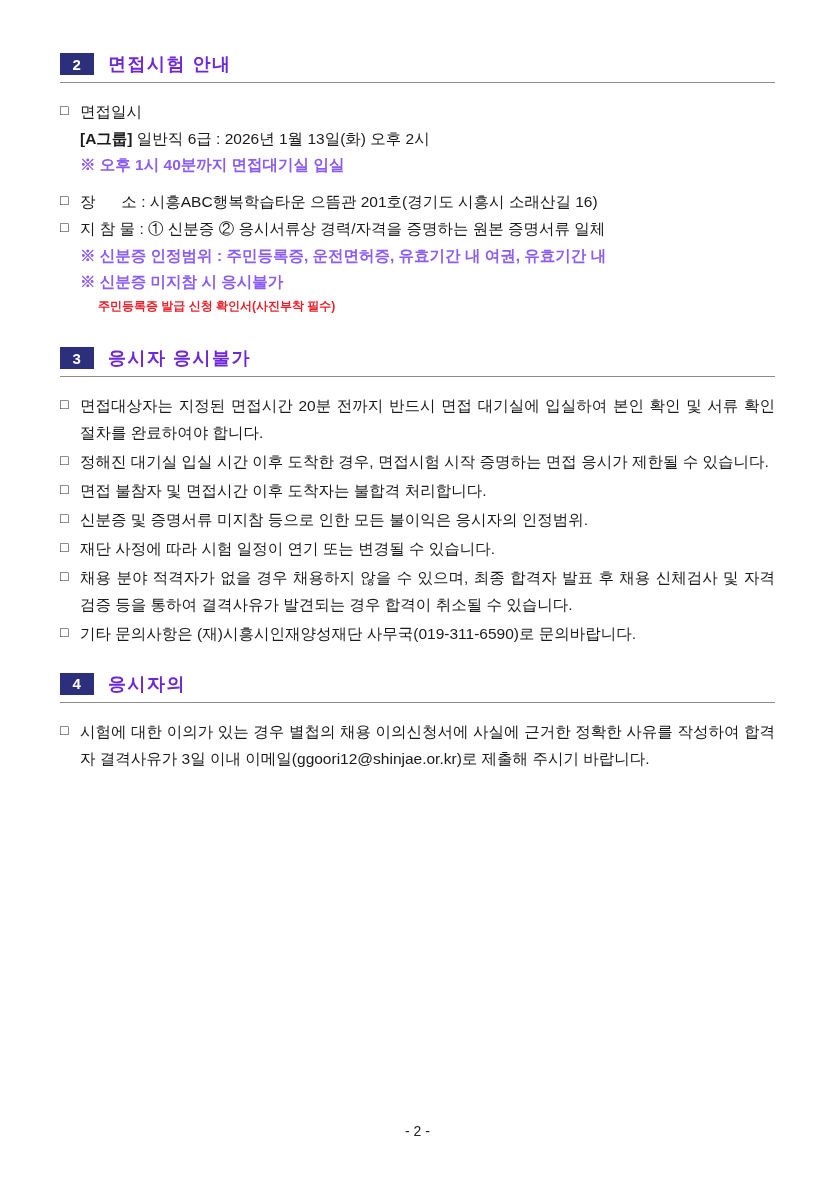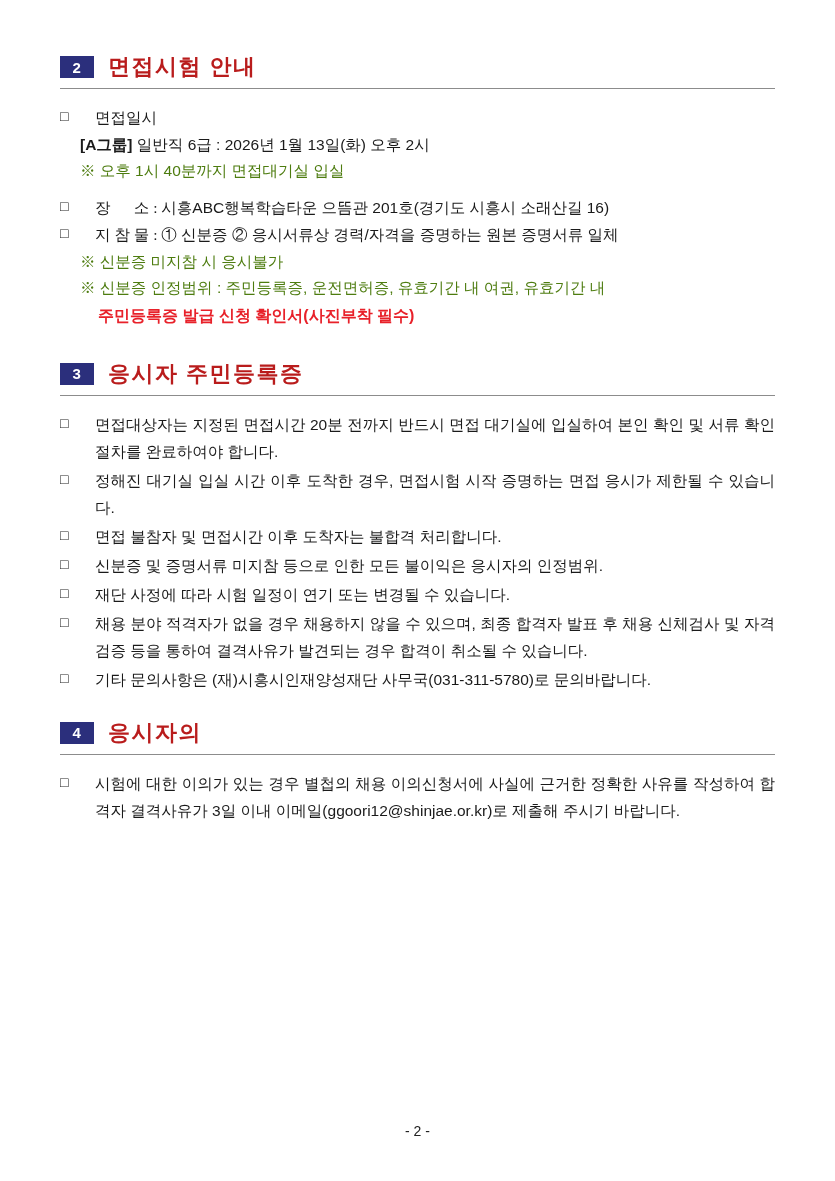"면접시험 안내" .section-title { color: #b91c1c -> #6d28d9; font-size: 22px -> 18px }
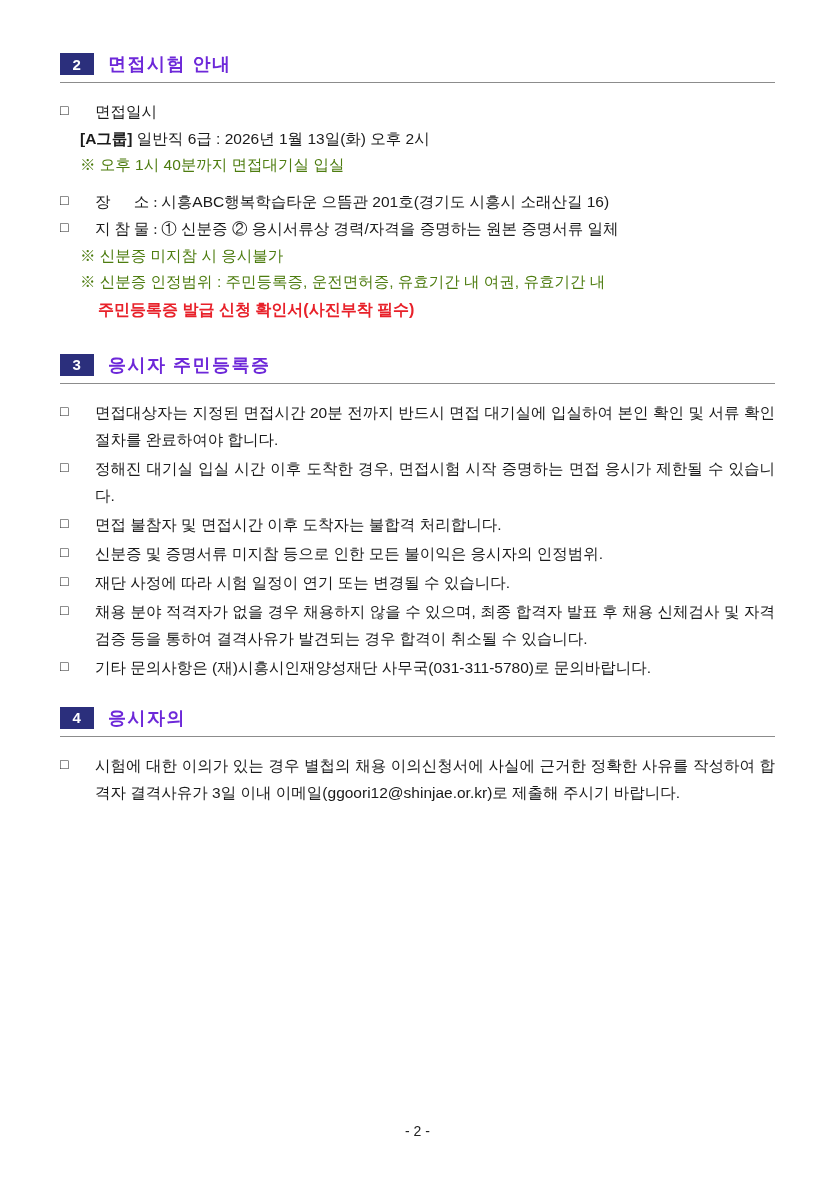"면접일시" .bullet-text { margin-left: 15px -> none }
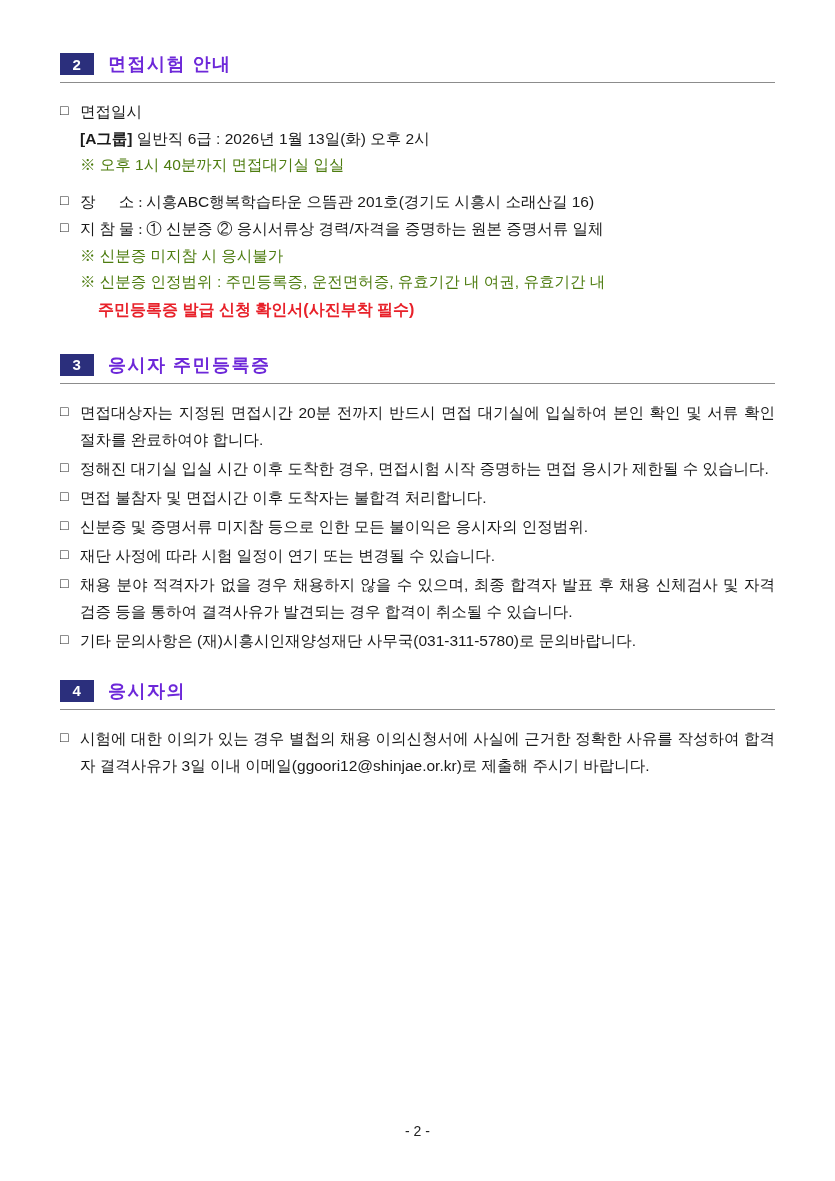"※ 오후 1시 40분까지 면접대기실" .note-line { color: #4d7c0f -> #8b5cf6; font-weight: normal -> bold }
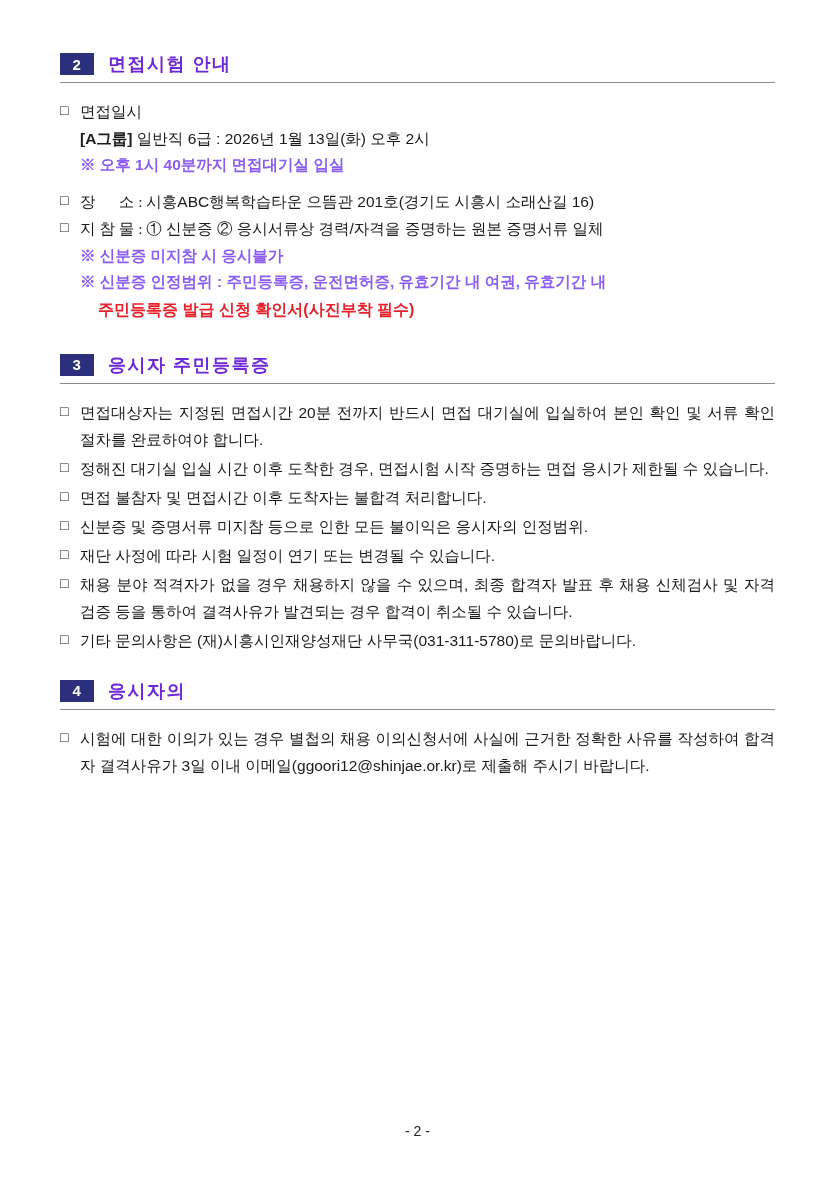"장 소 :" .kv-label { font-family: Liberation Serif, serif -> none }
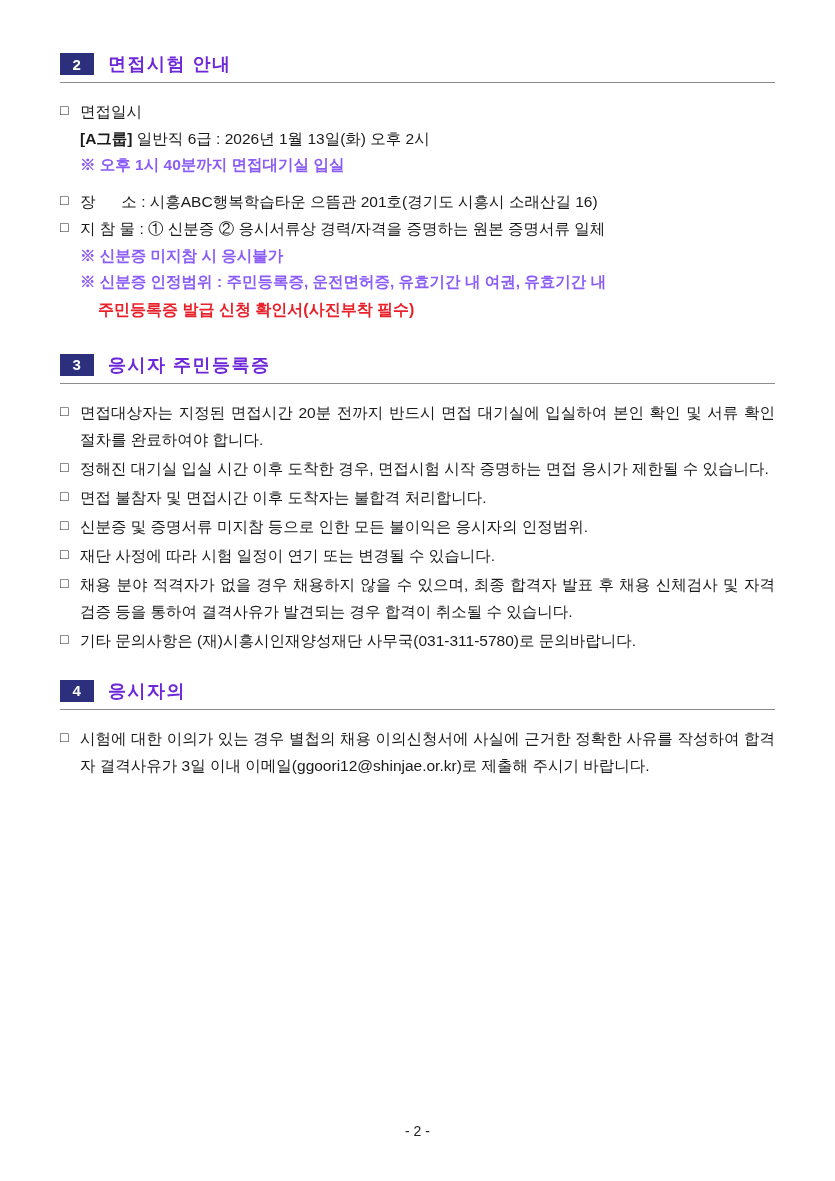"※ 신분증 미지참 시 응시불가" div.note-line { order: before "※ 신분증 인정범위 : 주민등록증," -> after "※ 신분증 인정범위 : 주민등록증," }
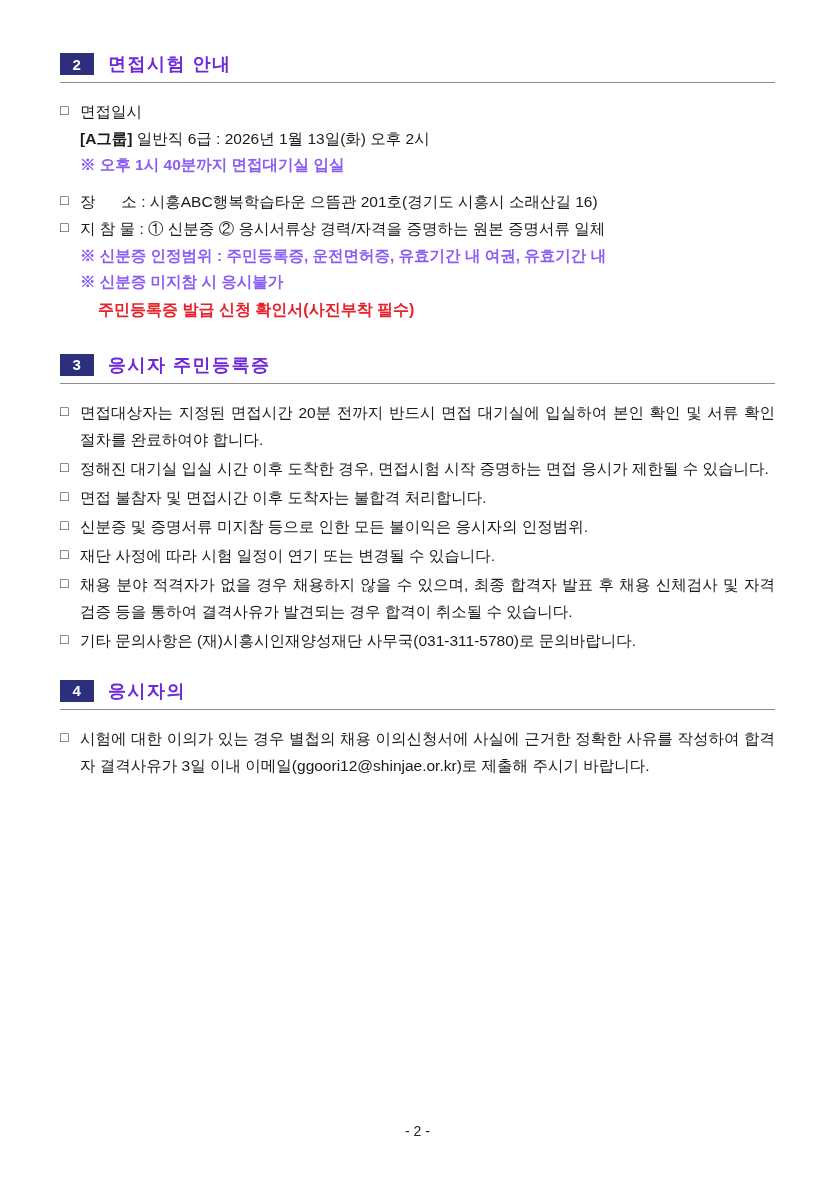"주민등록증 발급 신청 확인서(사진부착 필수)" .note-line-2 { font-size: 16px -> 12px }
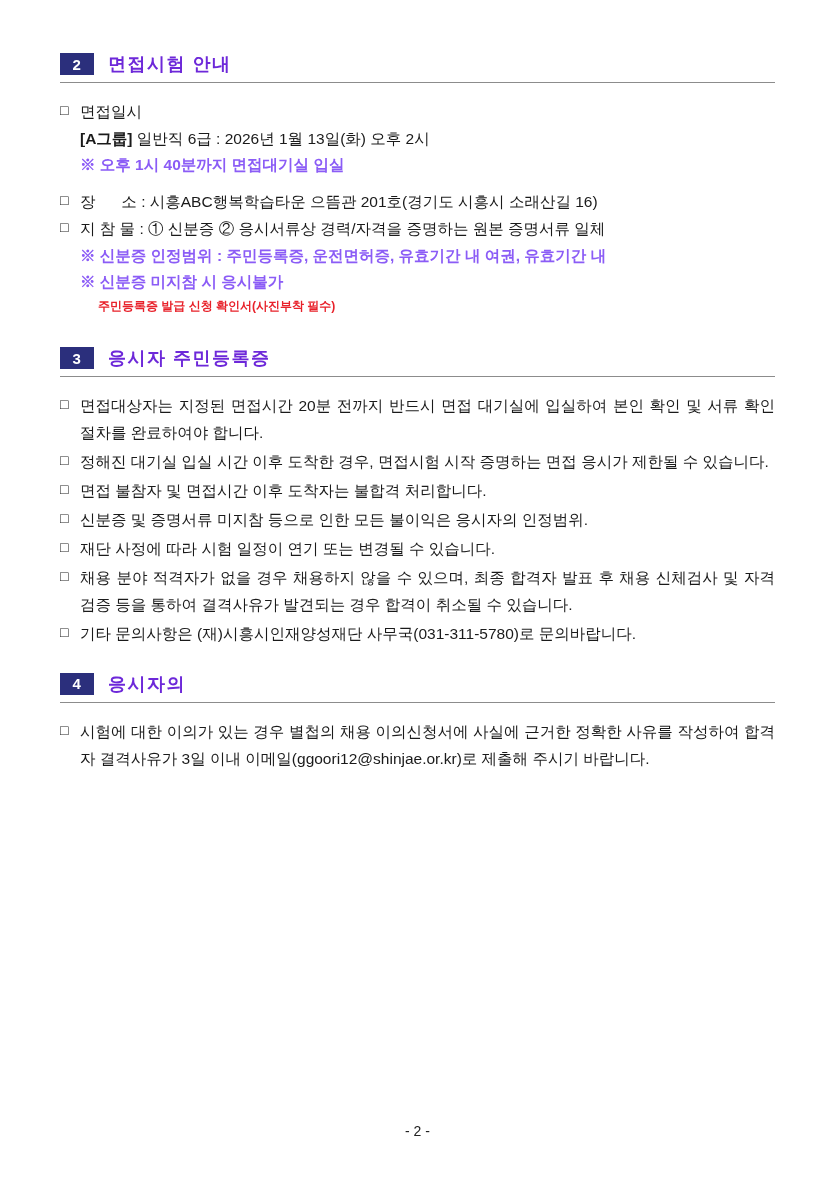"응시자 주민등록증" div.section-title { text: 주민등록증 -> 응시불가 }
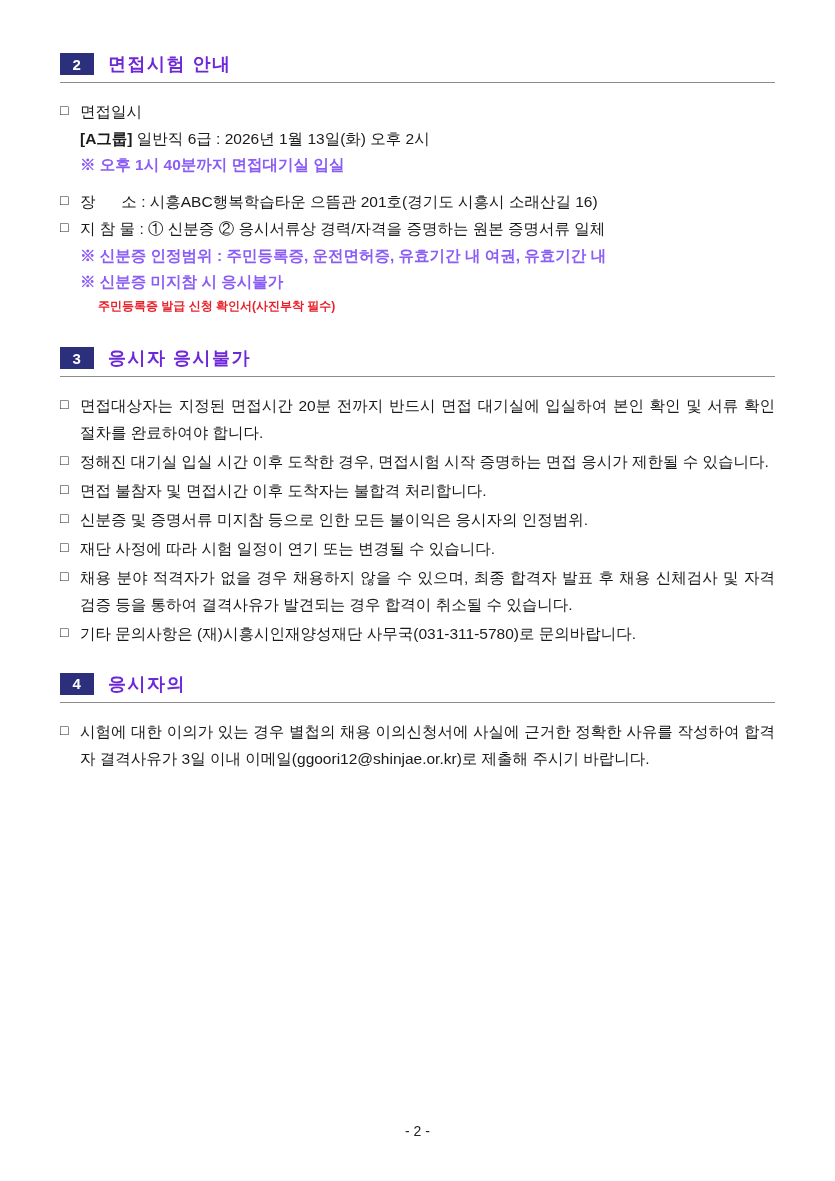"기타 문의사항은 (재)시흥시인재양성재단 사무국(031-311-5780)로" span.bullet-text { text: 031-311-5780 -> 019-311-6590 }
